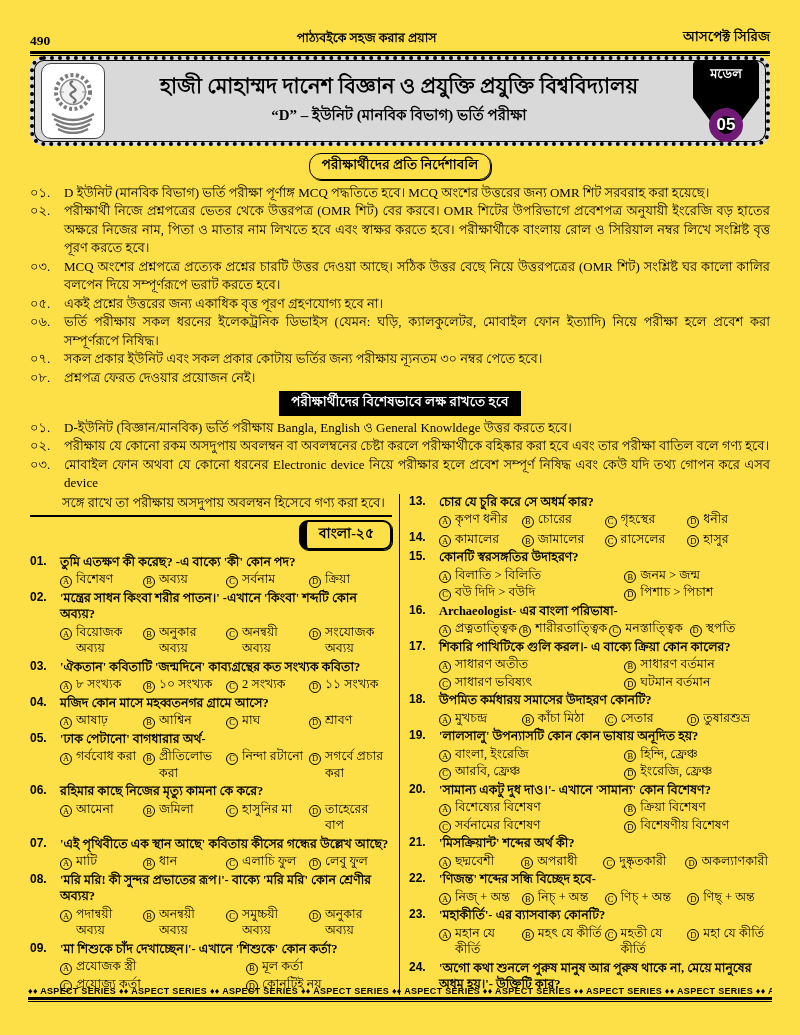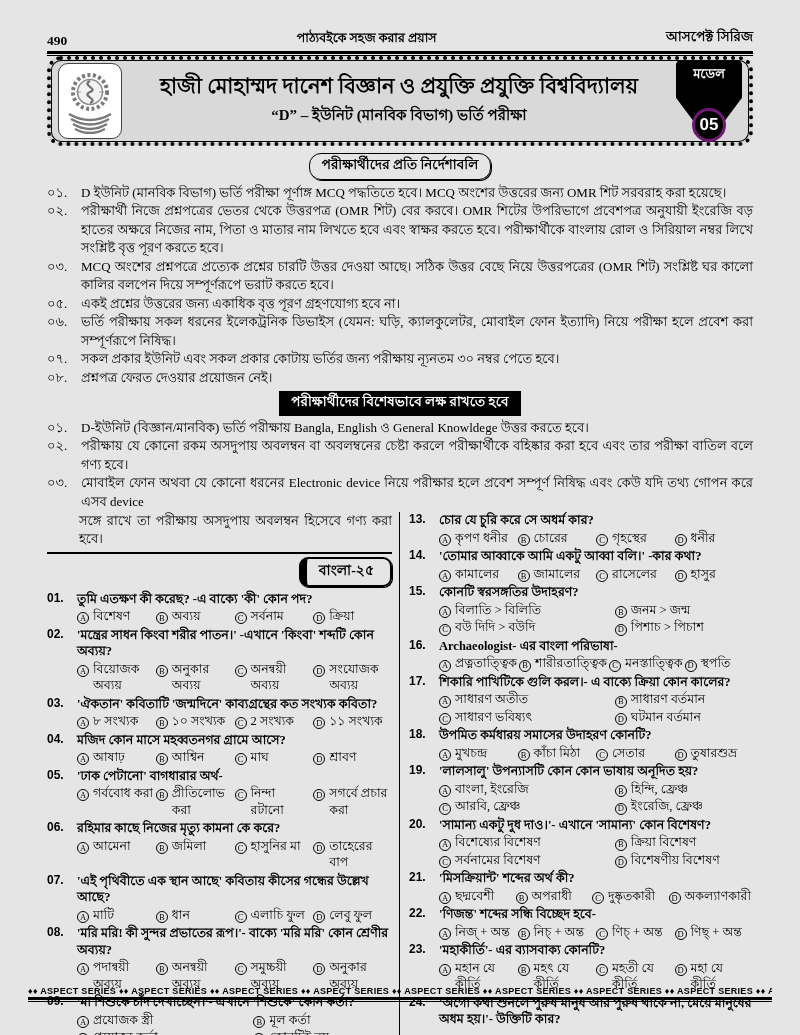"490" .page { background: #e5e5e5 -> #fde047; padding: 26px 47px 0 -> 26px 30px 0 }
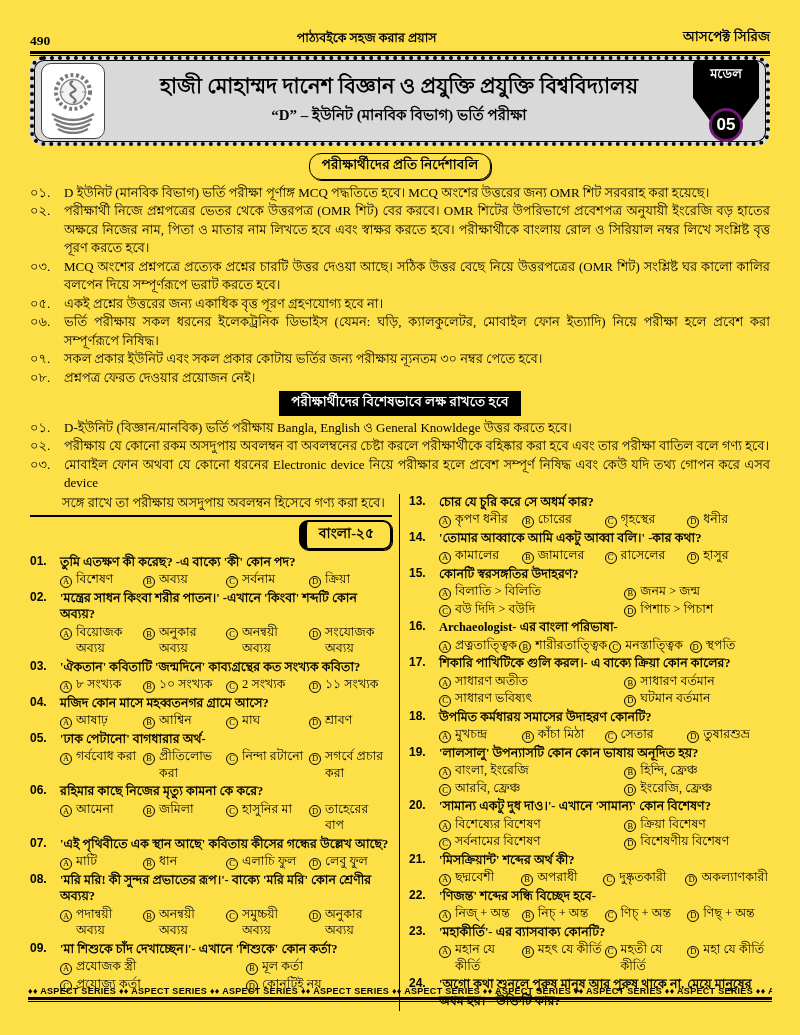"05" .model-circle { border: 3px solid #701a75 -> 8px solid #701a75 }
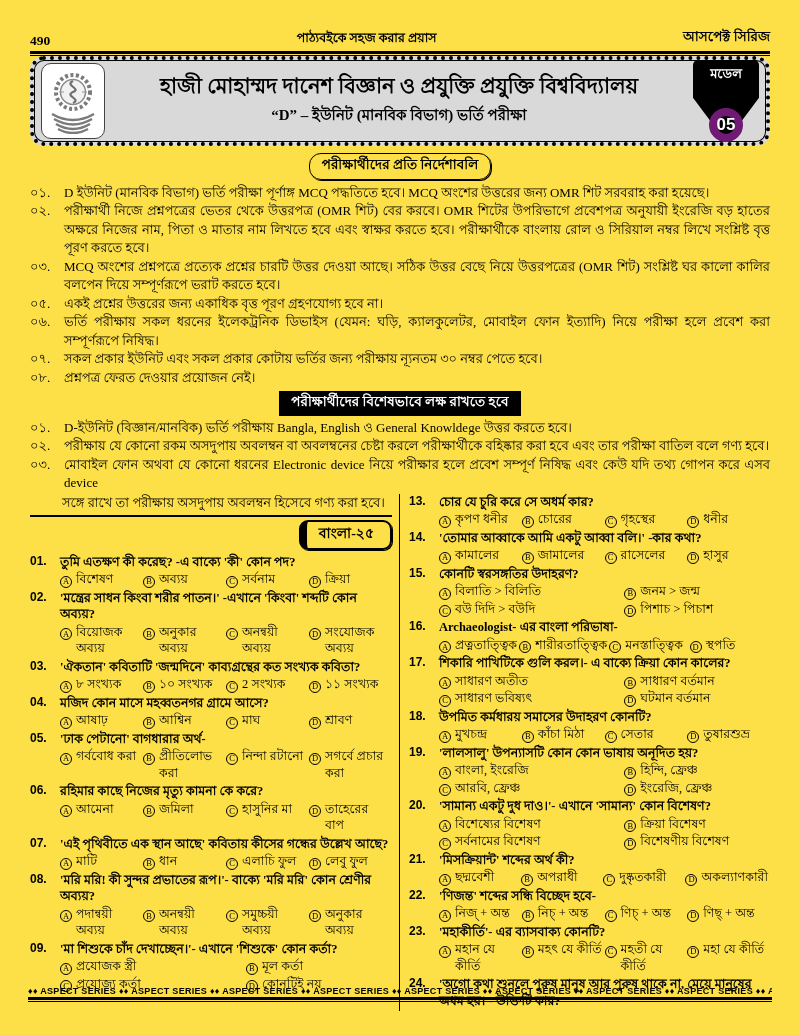"'তোমার আব্বাকে আমি একটু আব্বা" div.qtext { html: <div>'তোমার আব্বাকে আমি একটু আব্বা বলি।' -কার কথা?</div> -> none }
